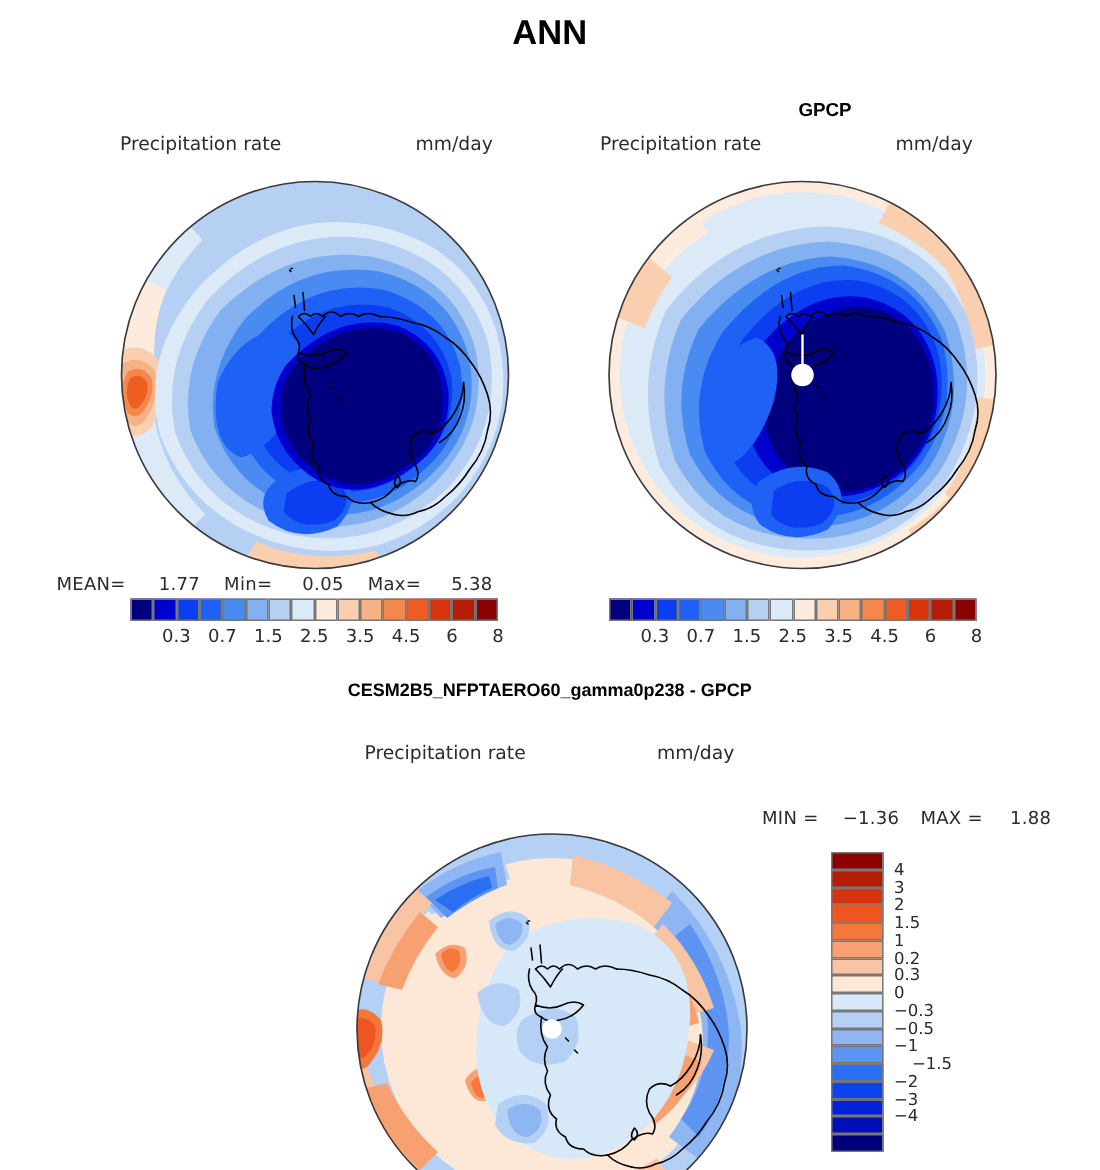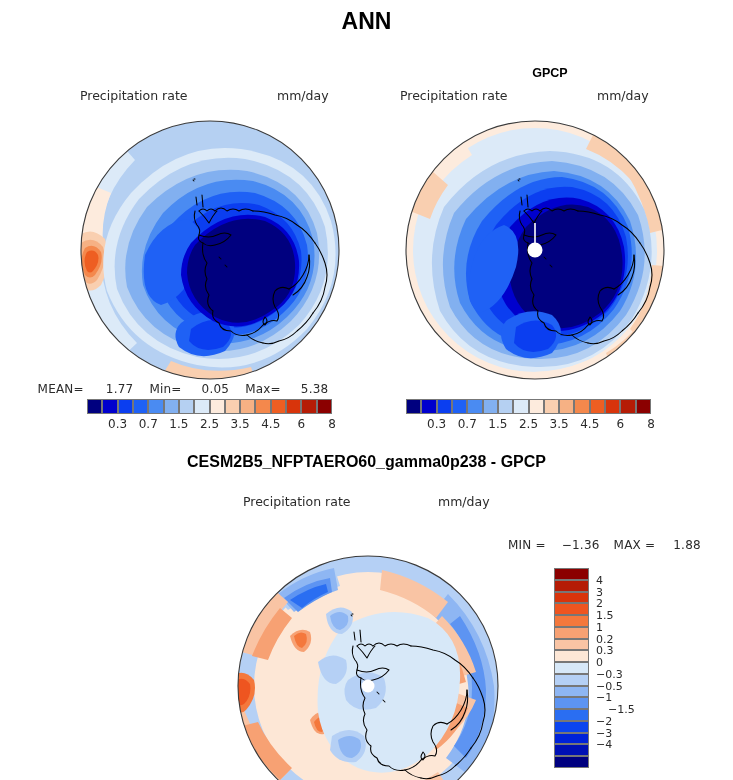"CESM2B5_NFPTAERO60_gamma0p238 - GPCP" .diff-title { font-size: 16px -> 12px }
